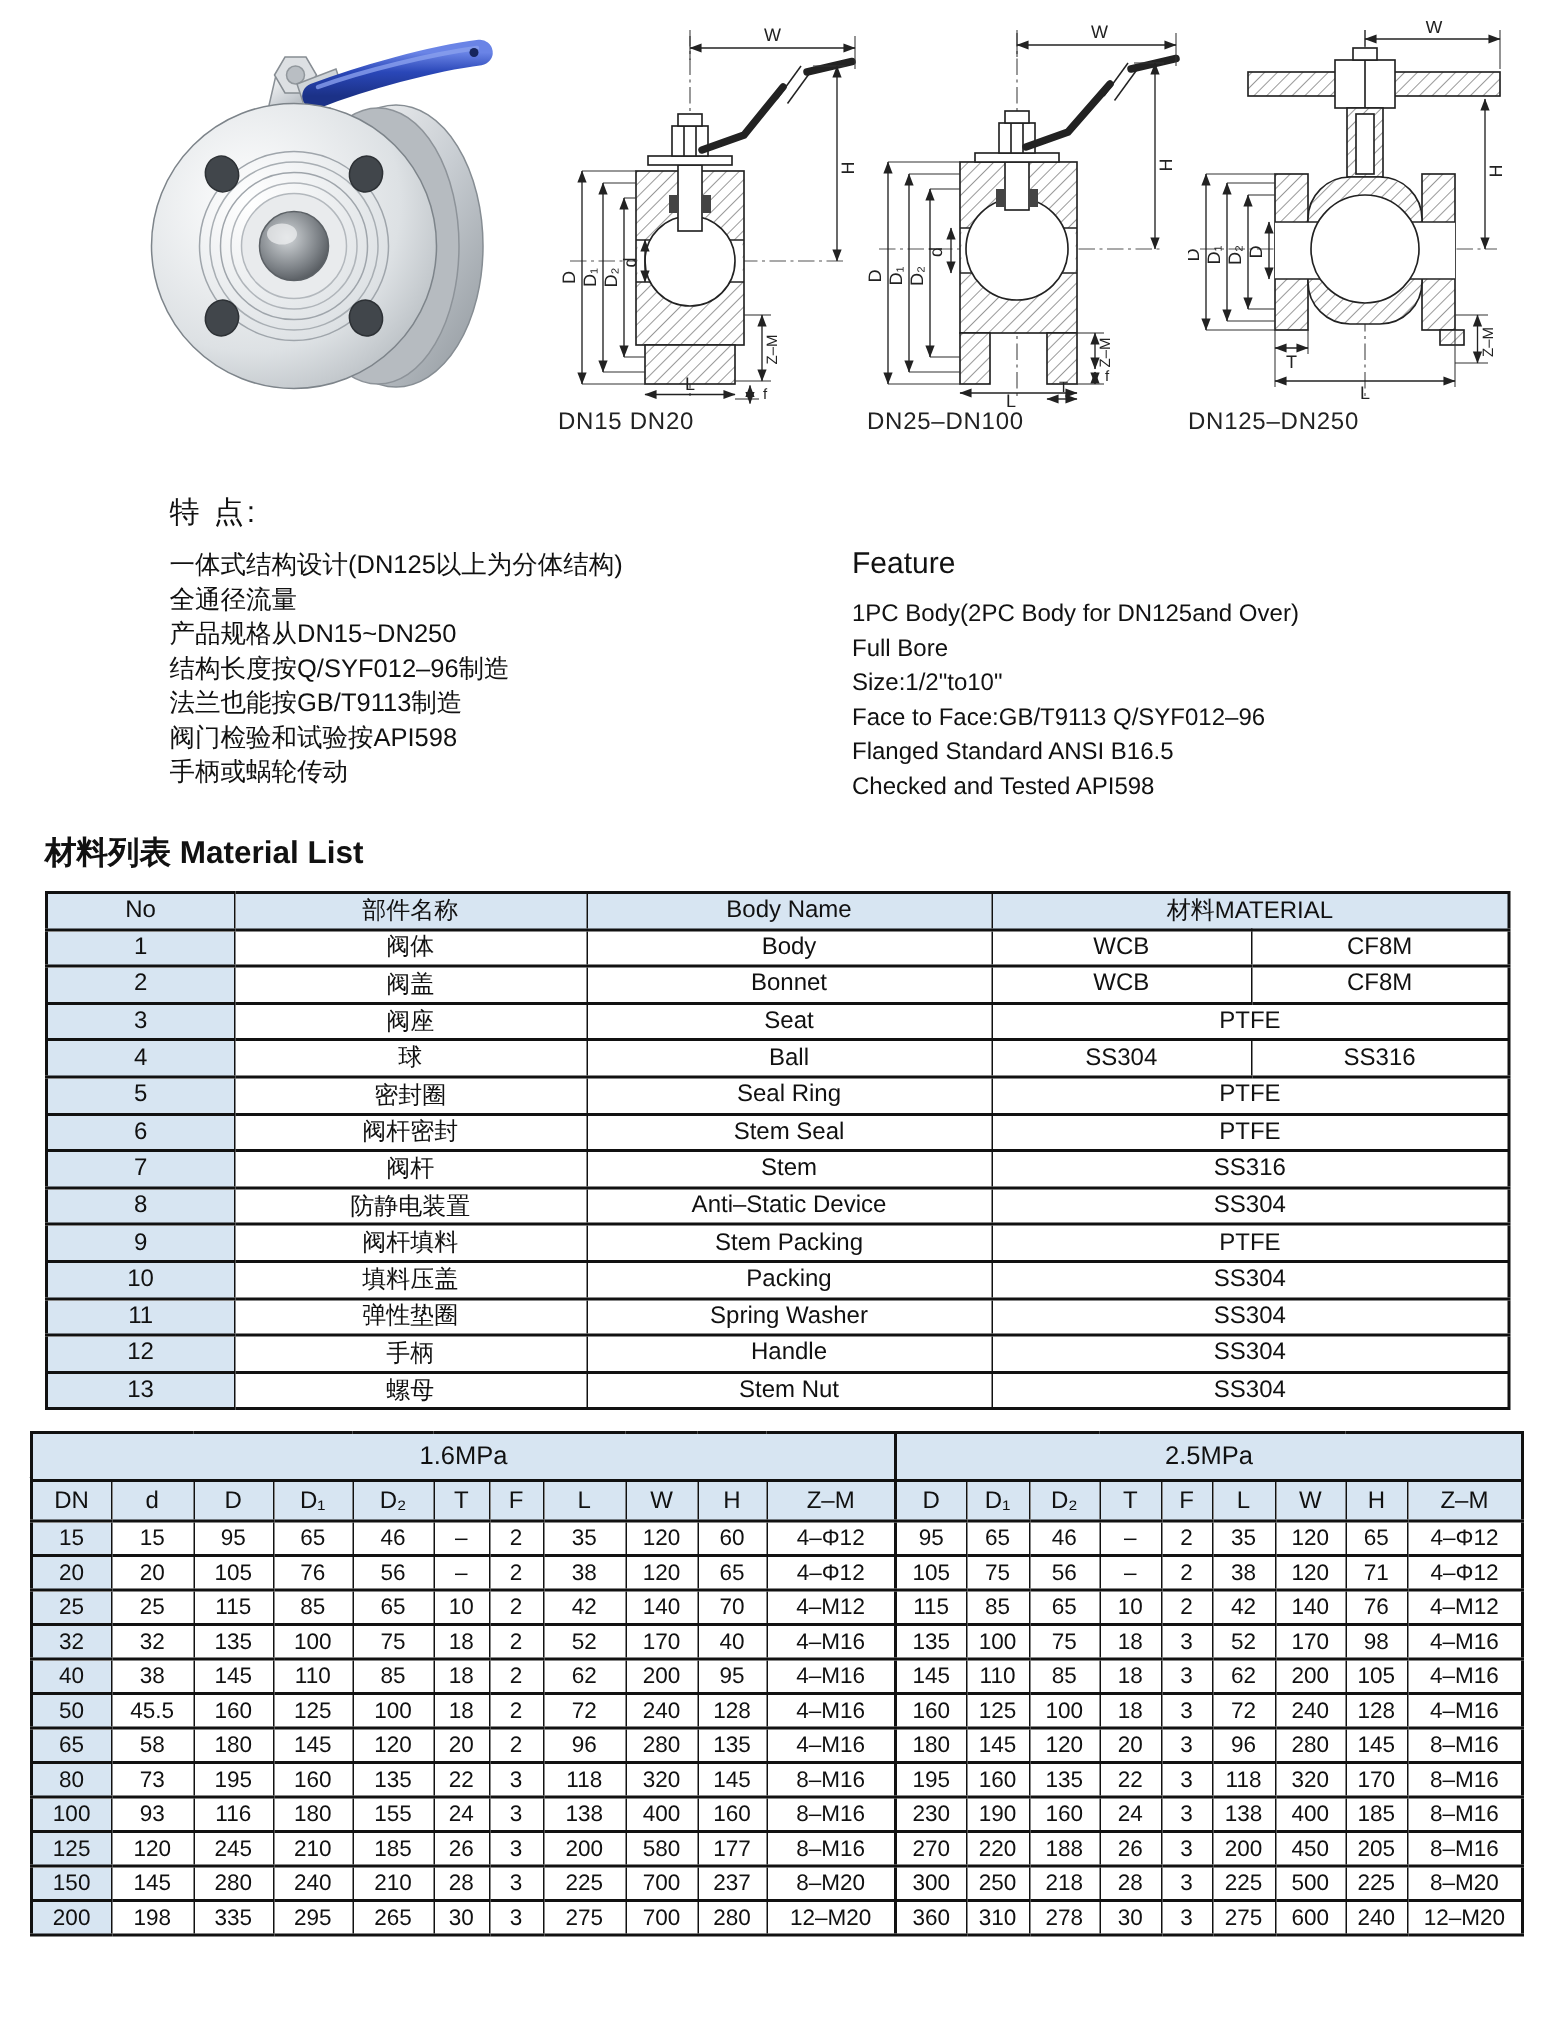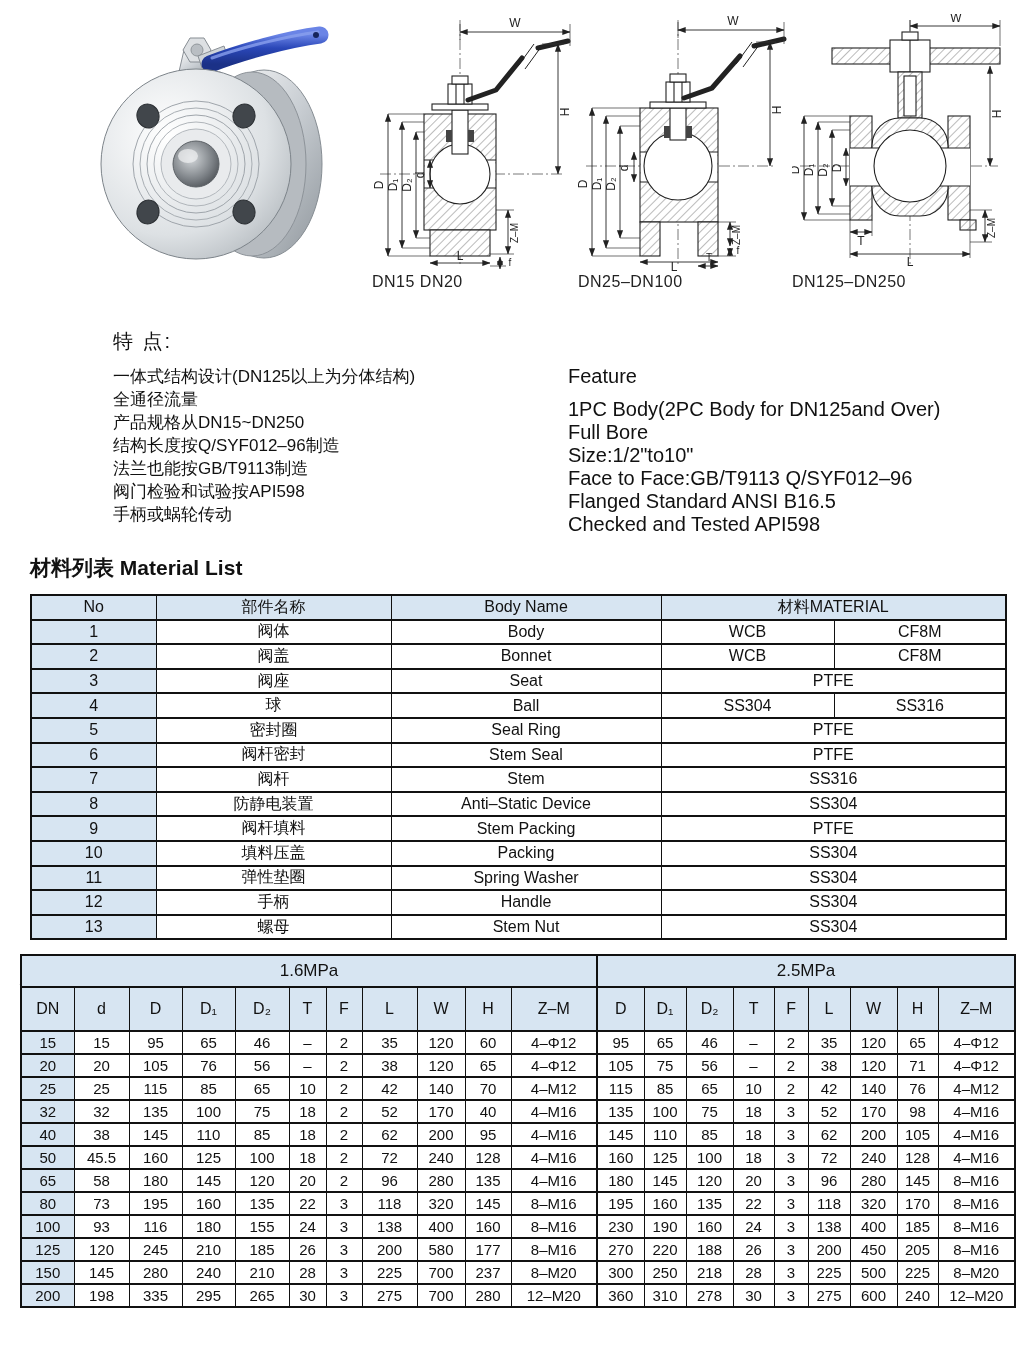"1PC Body(2PC Body for DN125and" .feat-en .f-line { font-size: 20px -> 16px }
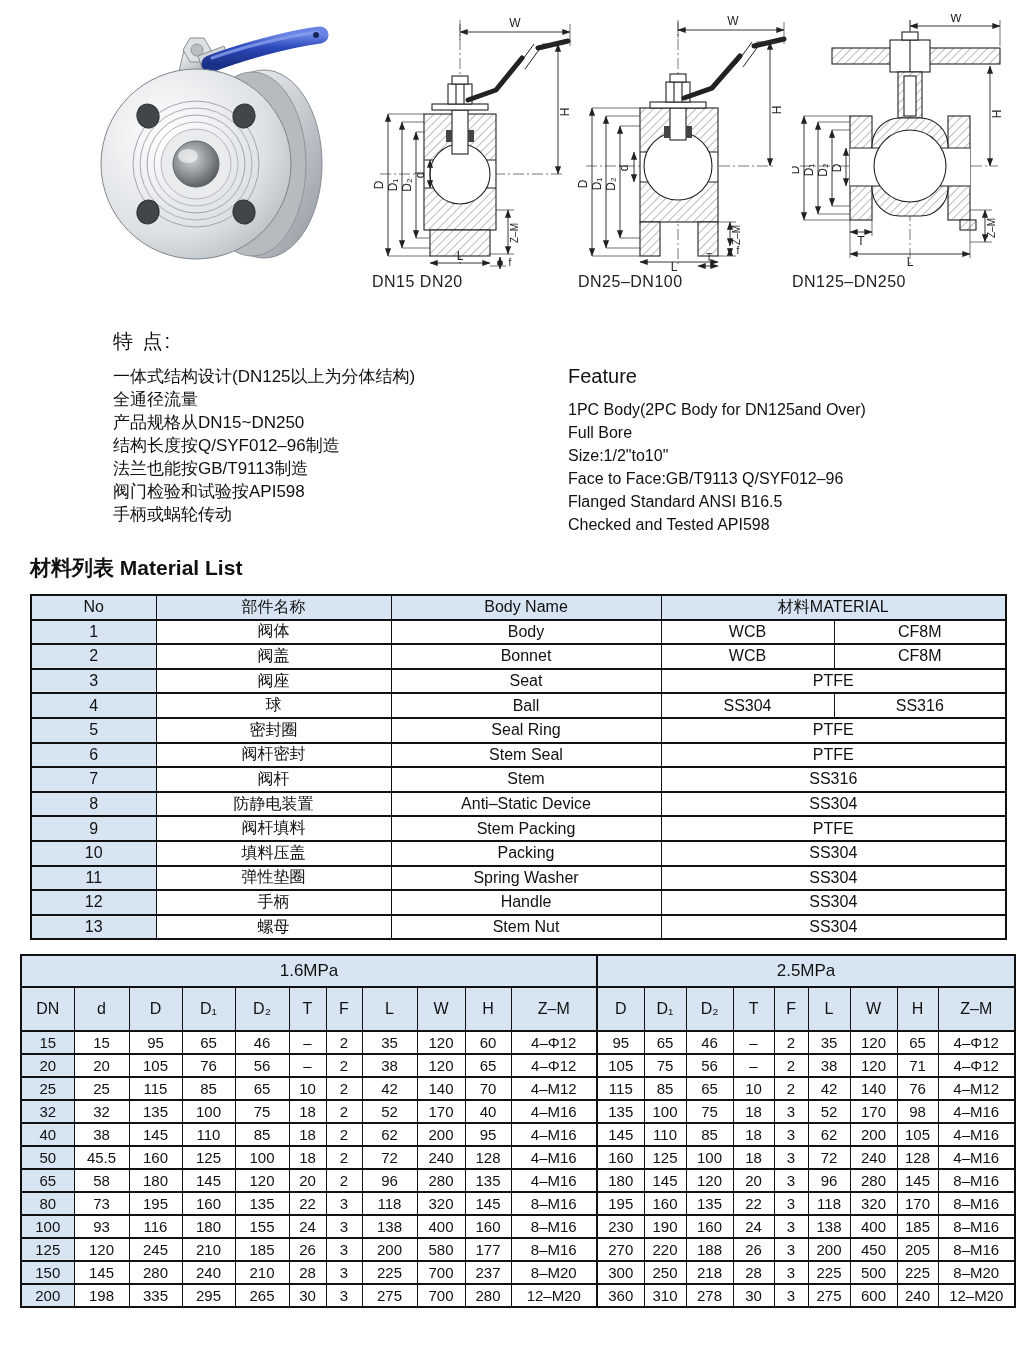"DN" .dim-table .hd { height: 44px -> 27px }
